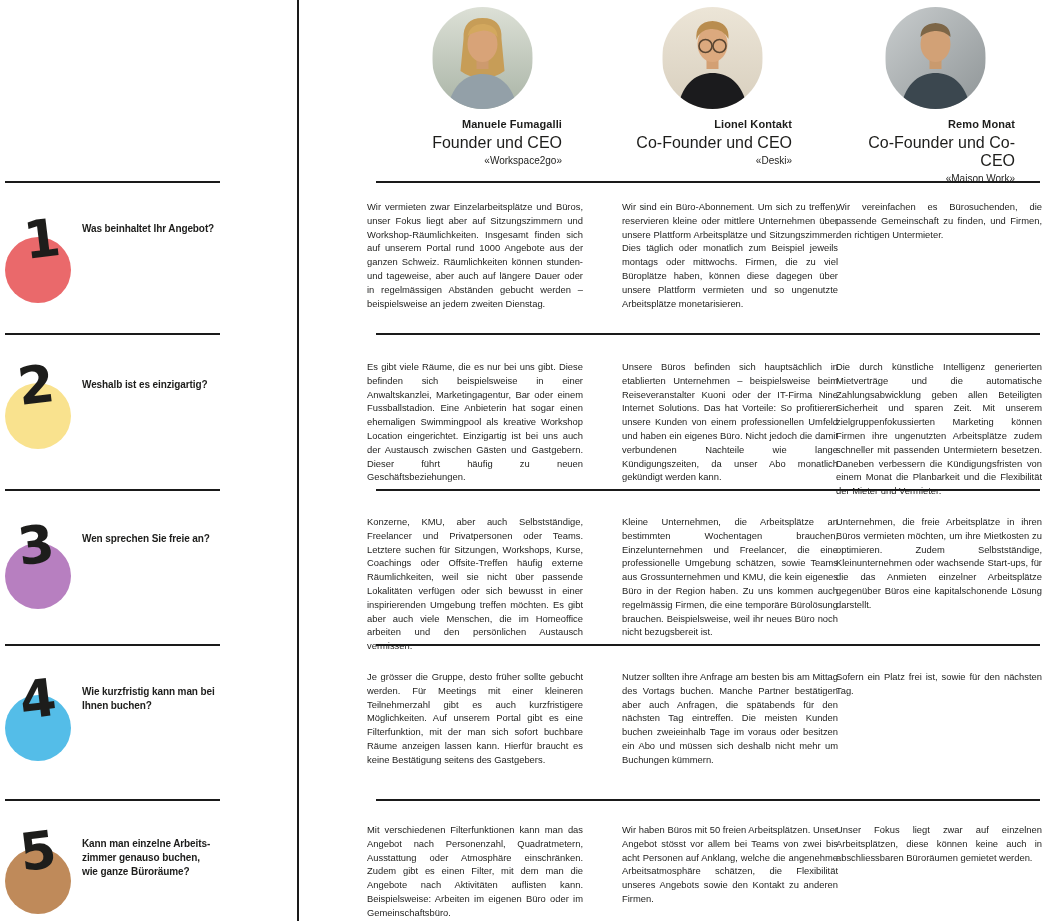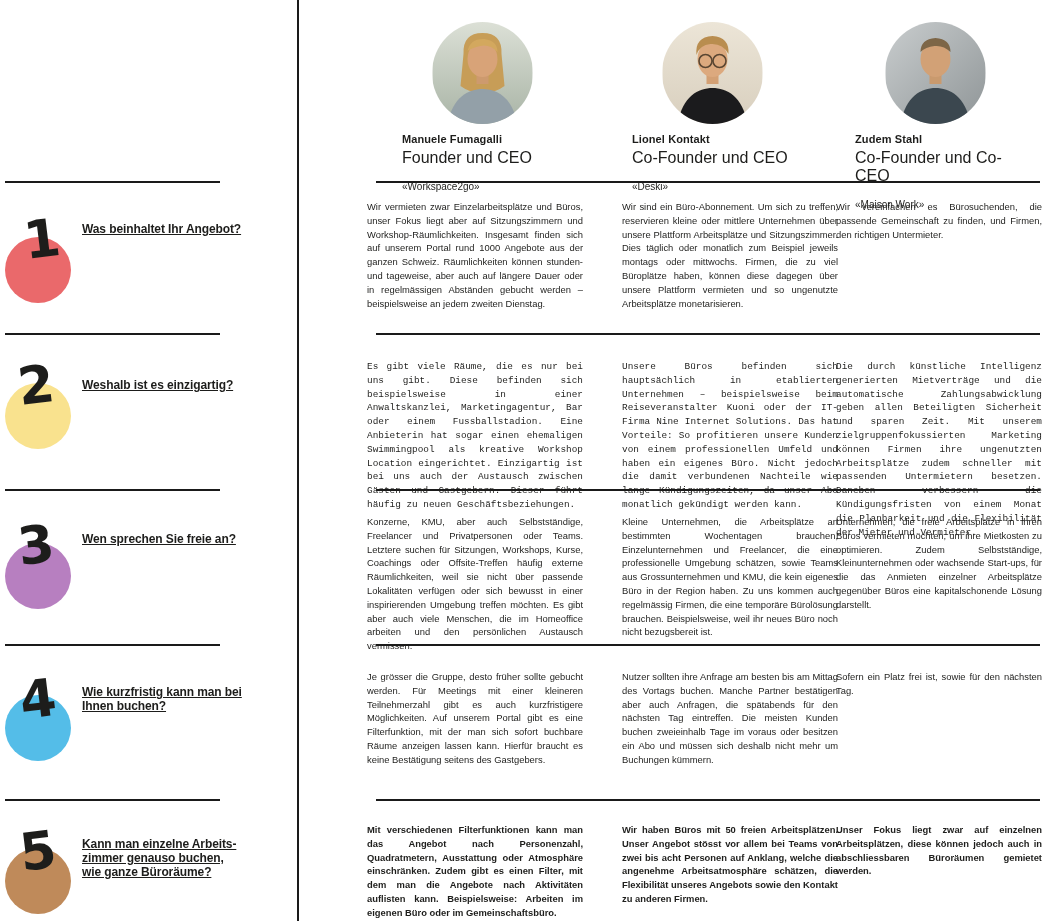"Manuele Fumagalli" .profile { text-align: left -> right; top: 22px -> 7px }
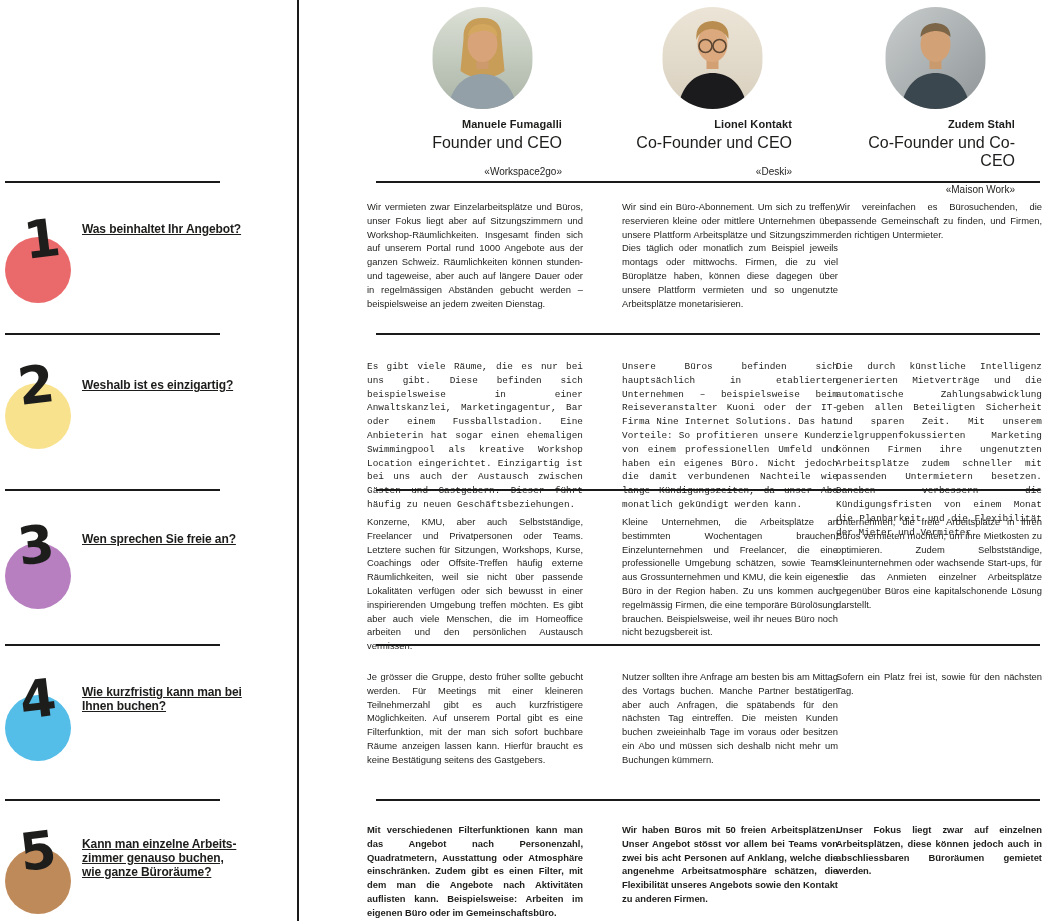"Zudem Stahl" div.p-name { text: Zudem Stahl -> Remo Monat }
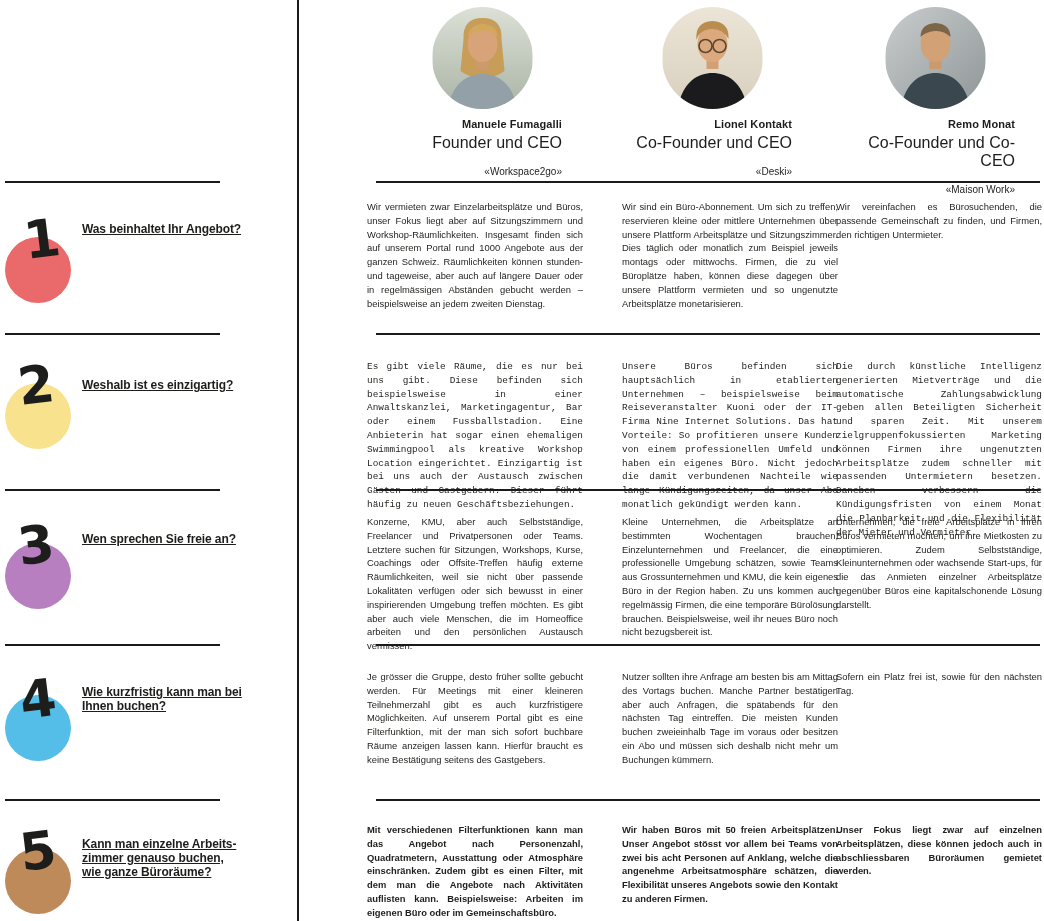"«Workspace2go»" .p-company { margin-top: 14px -> 3px }
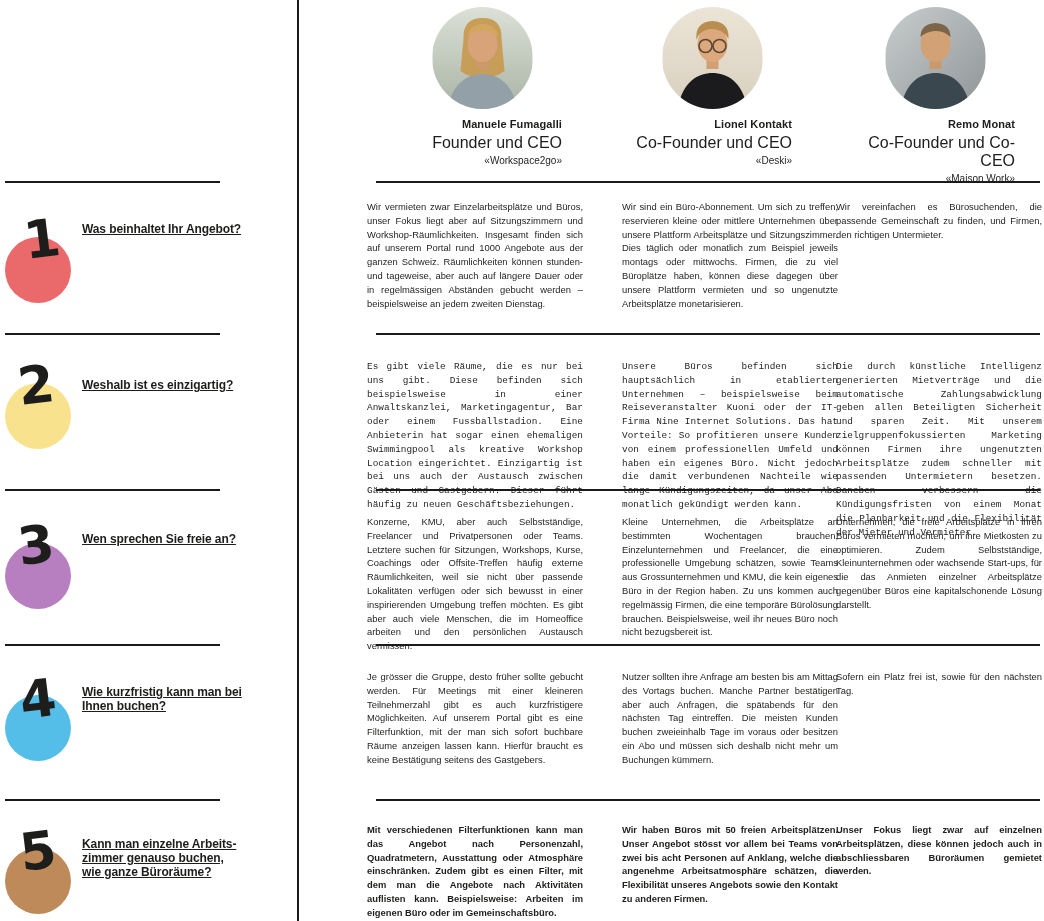"Was beinhaltet Ihr Angebot?" .q-text { font-size: 12px -> 10px; text-decoration: underline -> none }
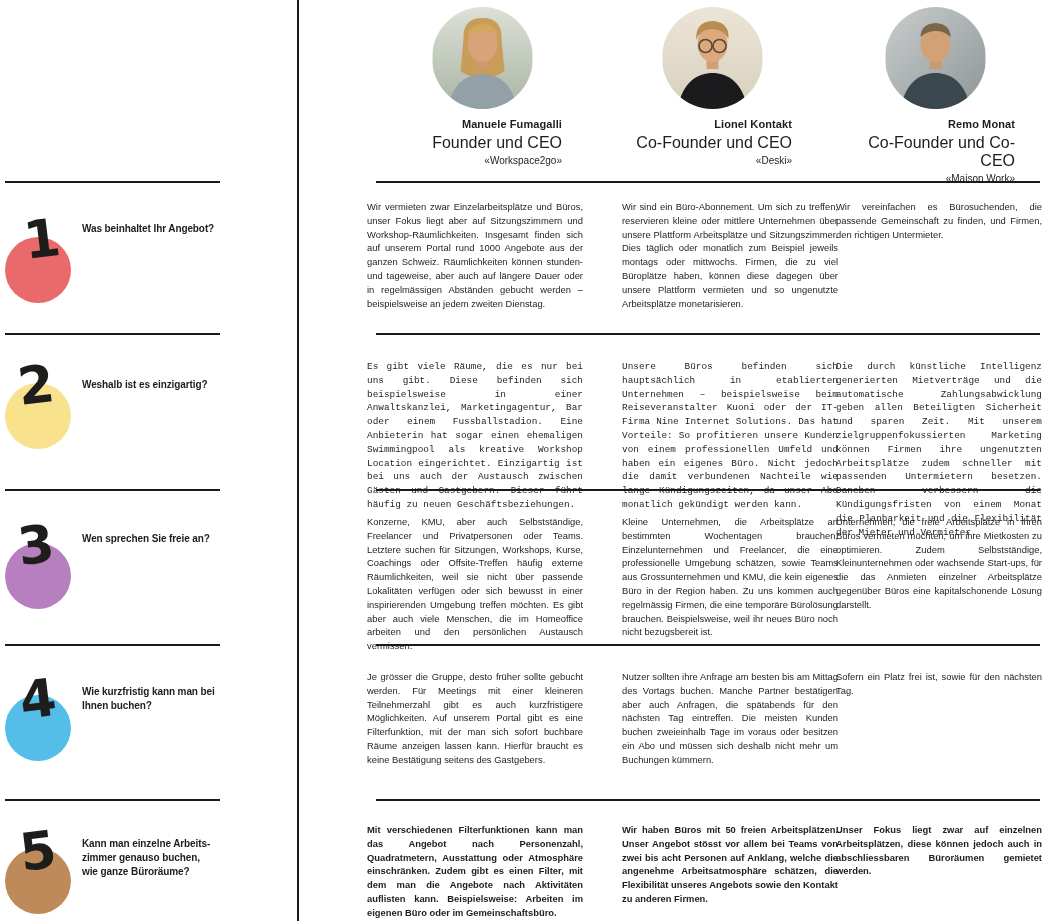"Es gibt viele Räume, die" .rowB { font-family: Liberation Mono, monospace -> none }
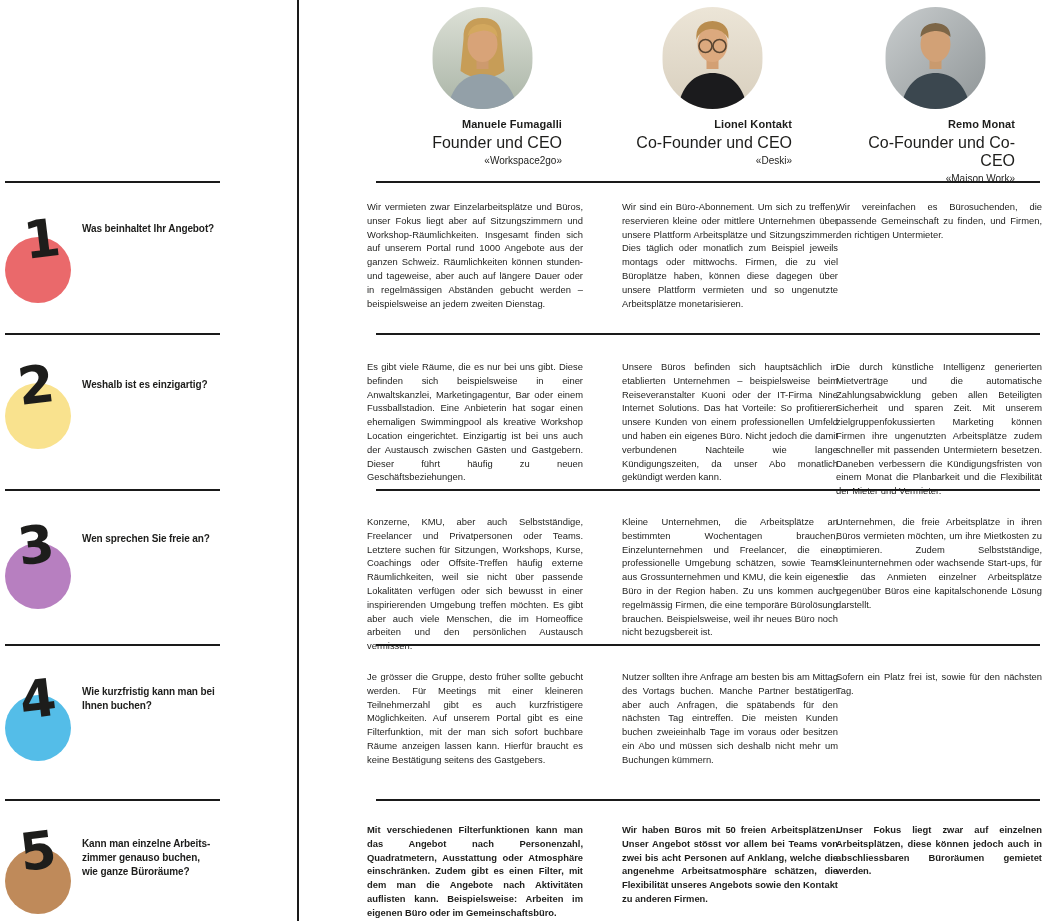"Mit verschiedenen Filterfunktionen kann" .rowE { font-weight: bold -> none }
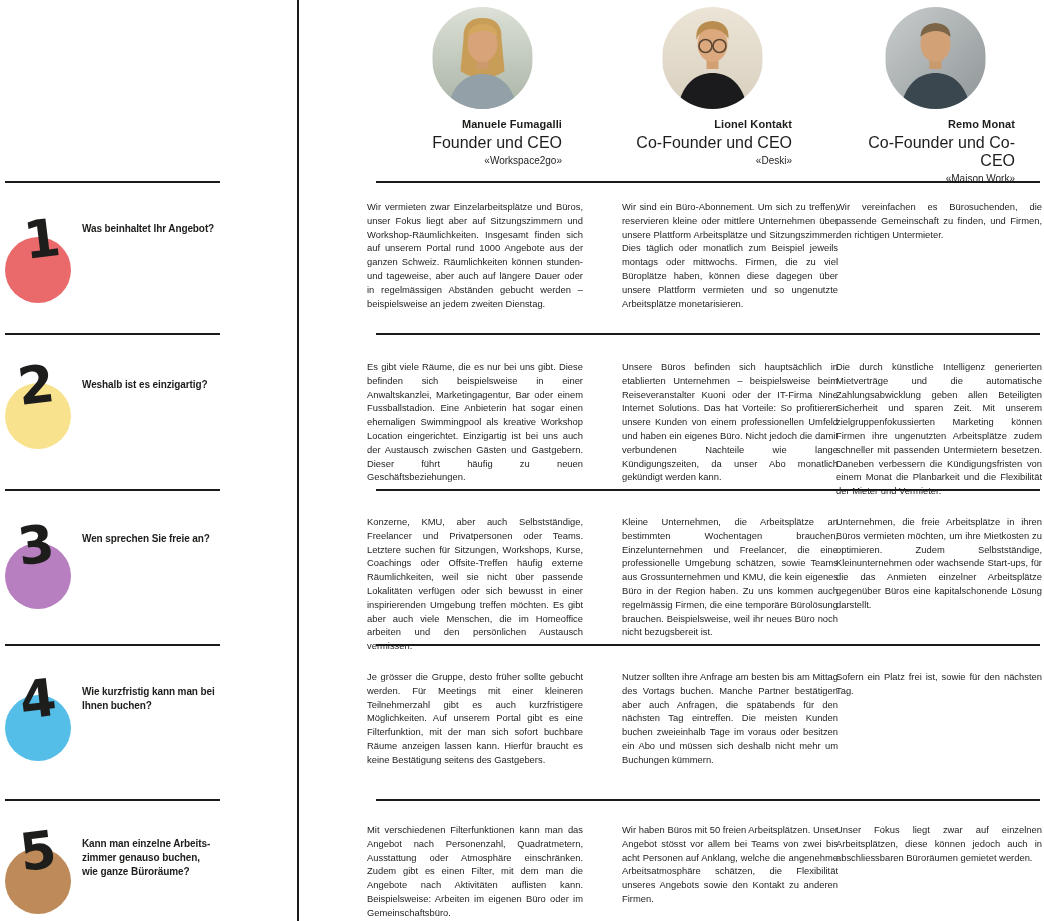"Unser Fokus liegt zwar auf" div.answer { text: jedoch -> keine }
